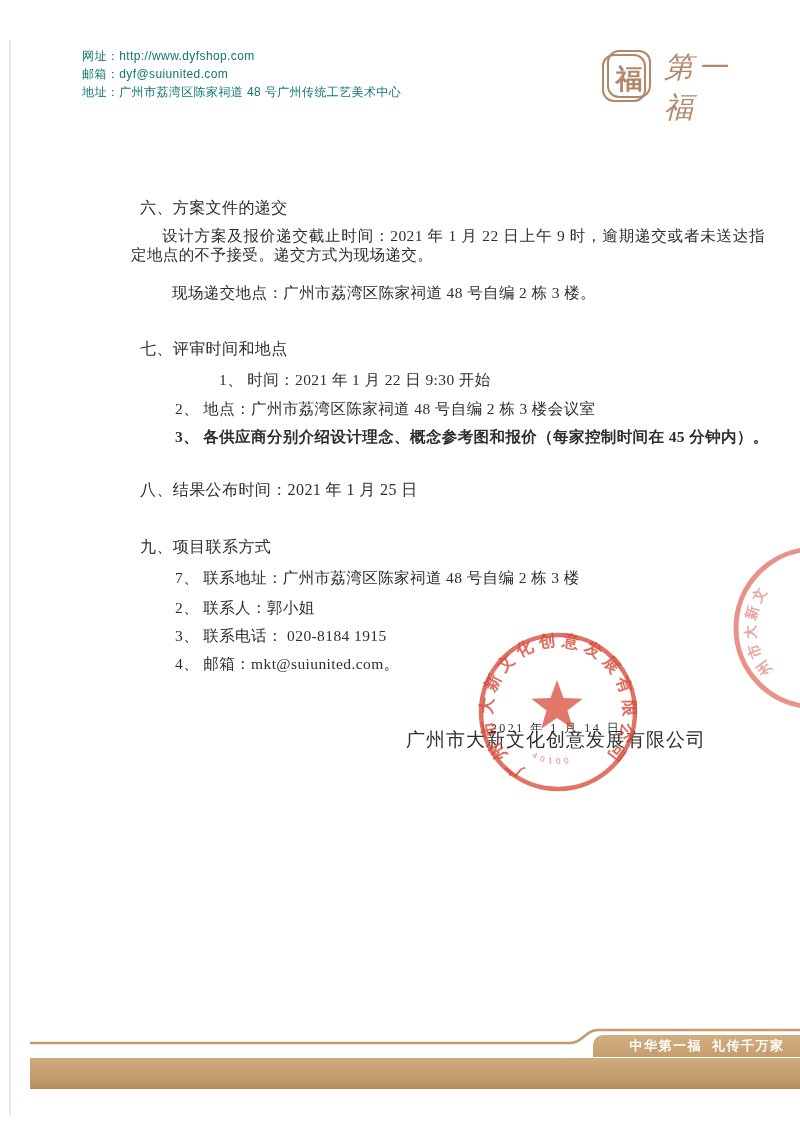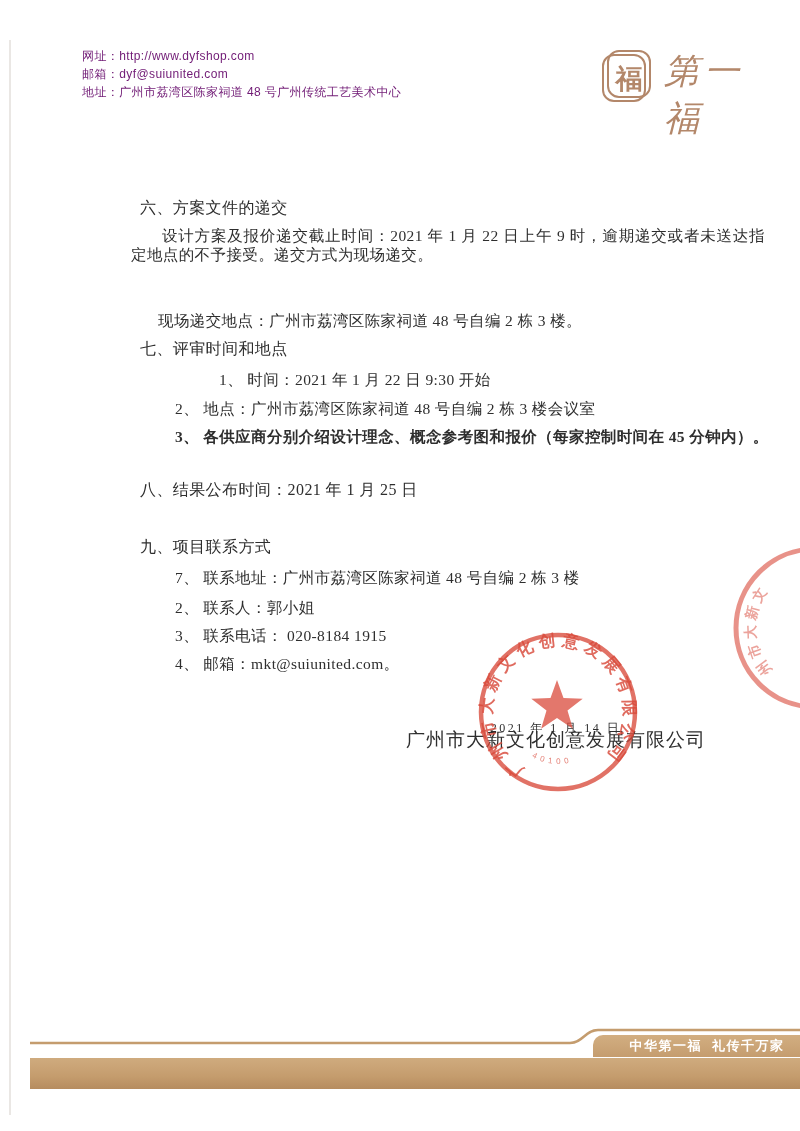"网址：http://www.dyfshop.com" .contact { color: #701a75 -> #0f766e }
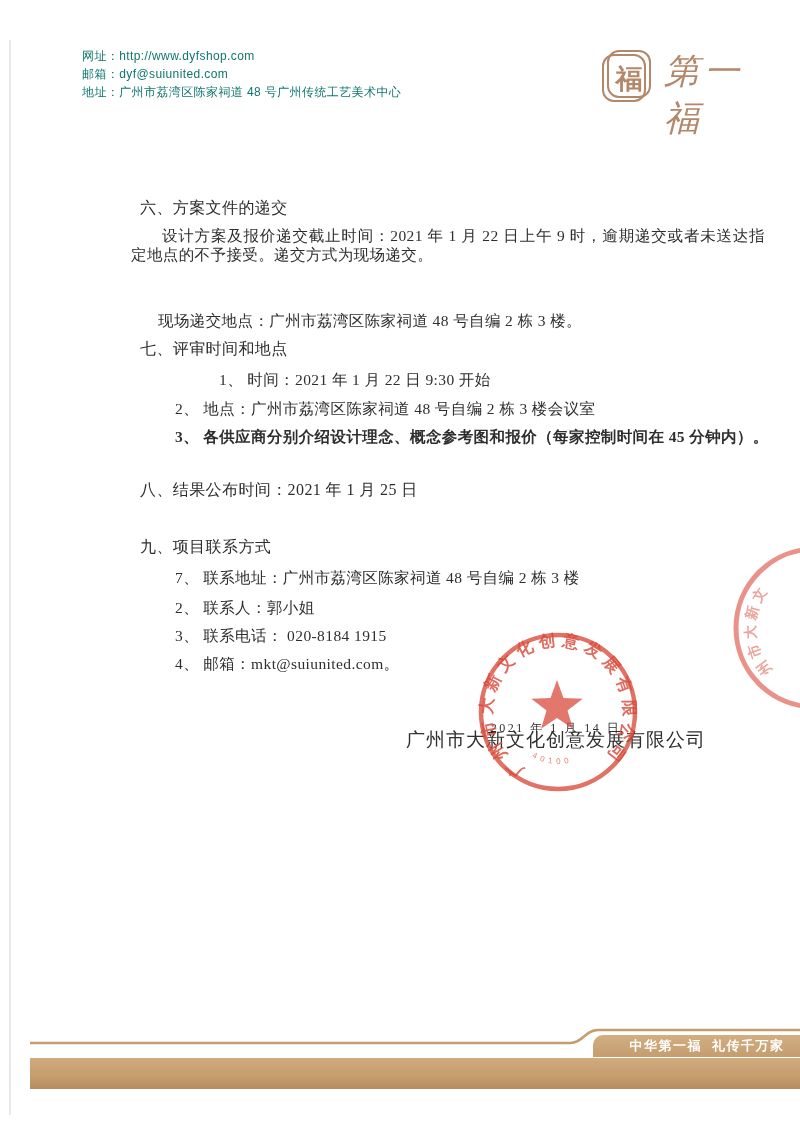"第一福" .wordmark { font-size: 35px -> 29px }
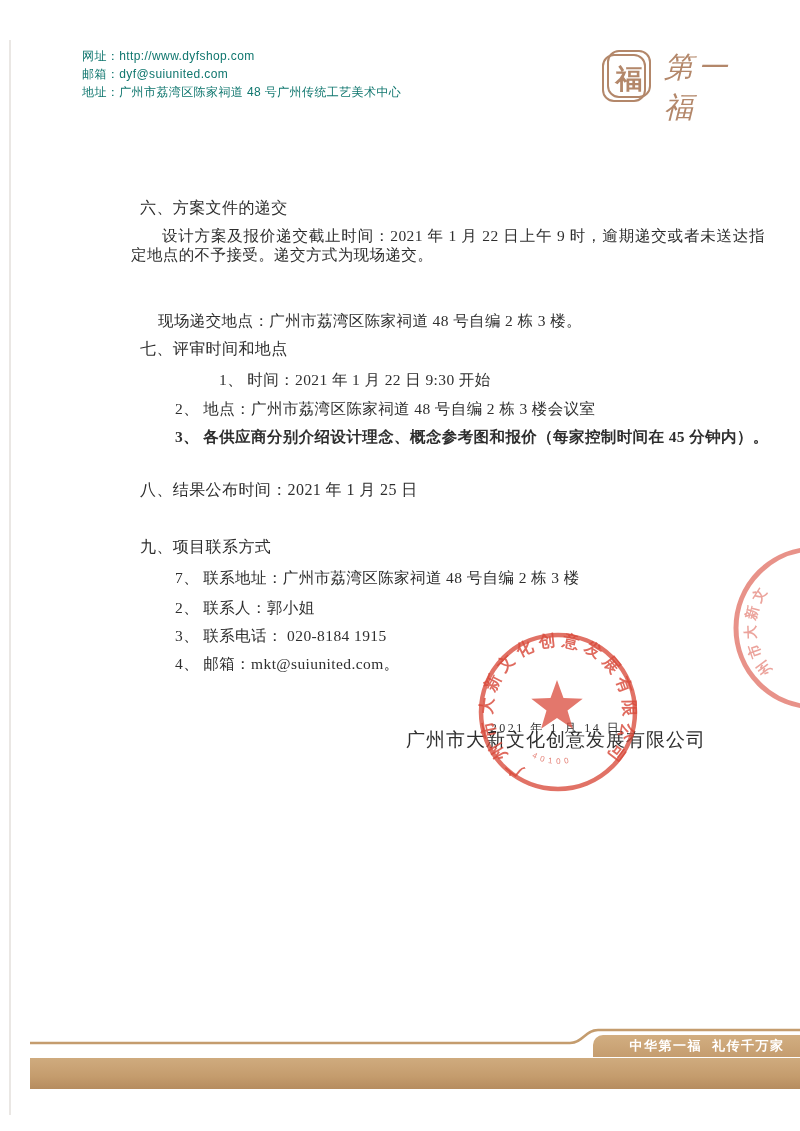"现场递交地点：广州市荔湾区陈家祠道 48 号自编 2 栋" .p6b { left: 158px -> 172px; margin-top: 28px -> none }
